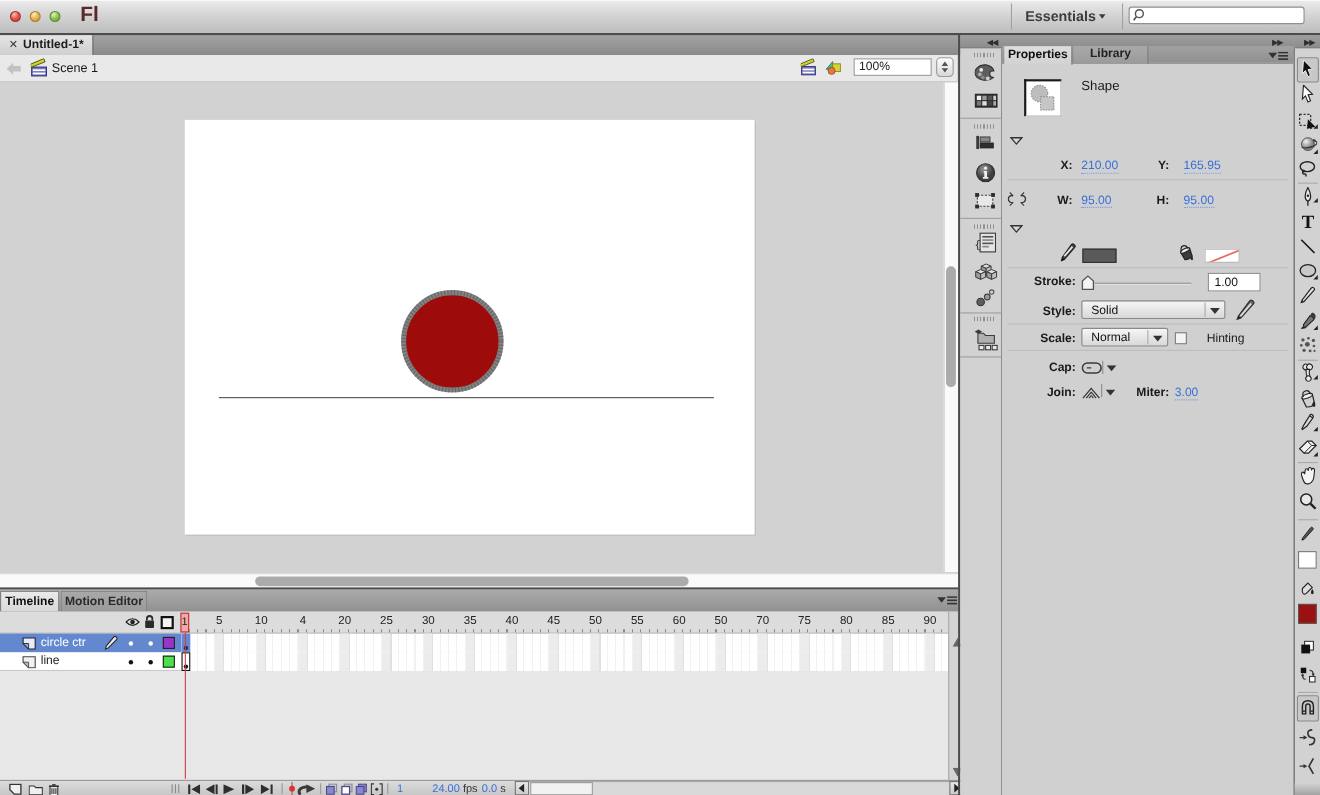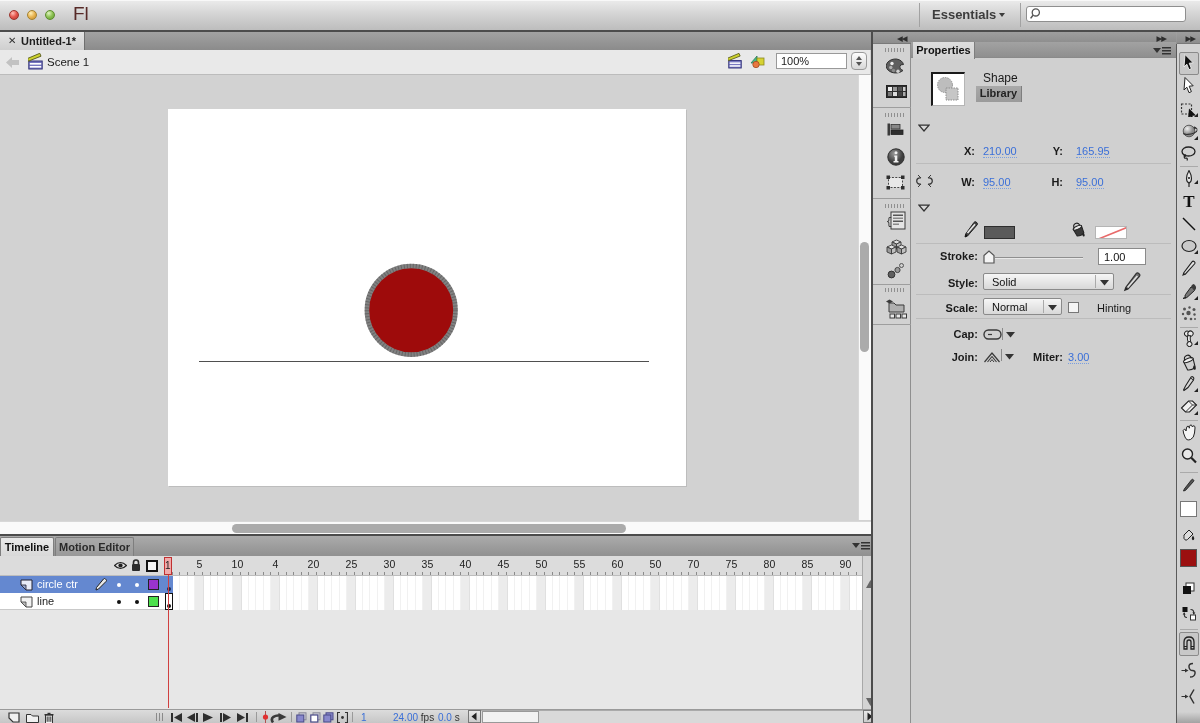"Fl" #fl-logo { font-weight: normal -> bold }
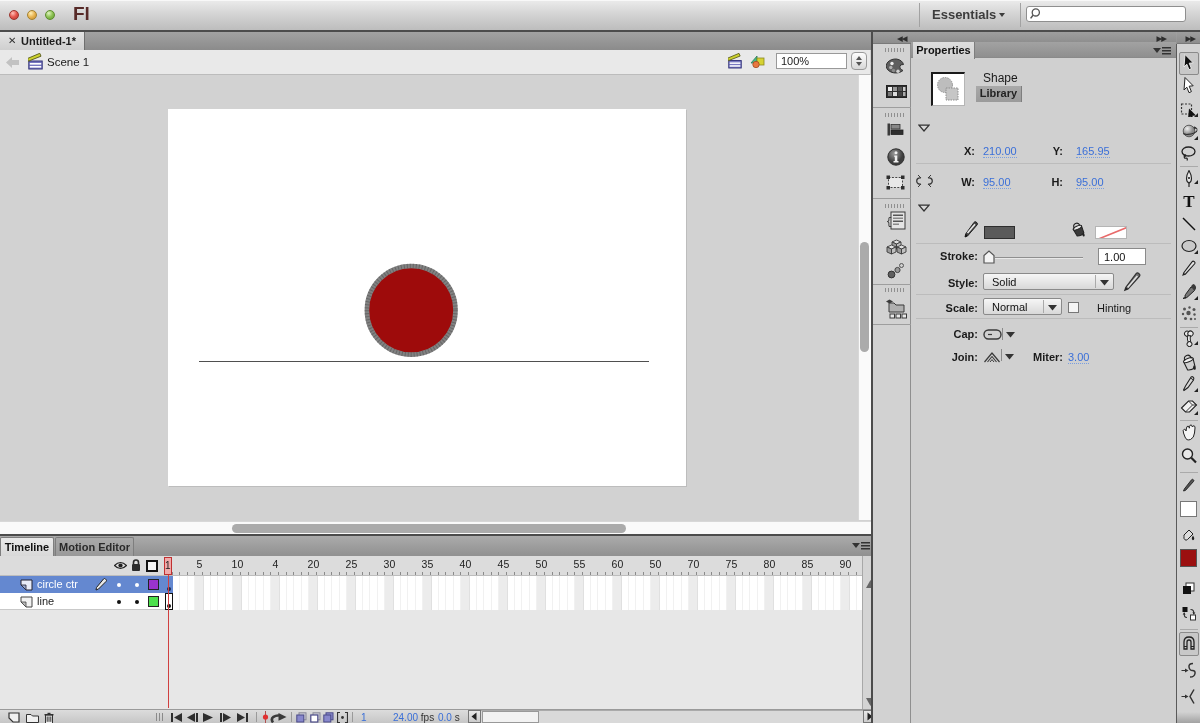"Library" #ptab-lib { margin-top: 44px -> none; width: 46px -> 68px }
